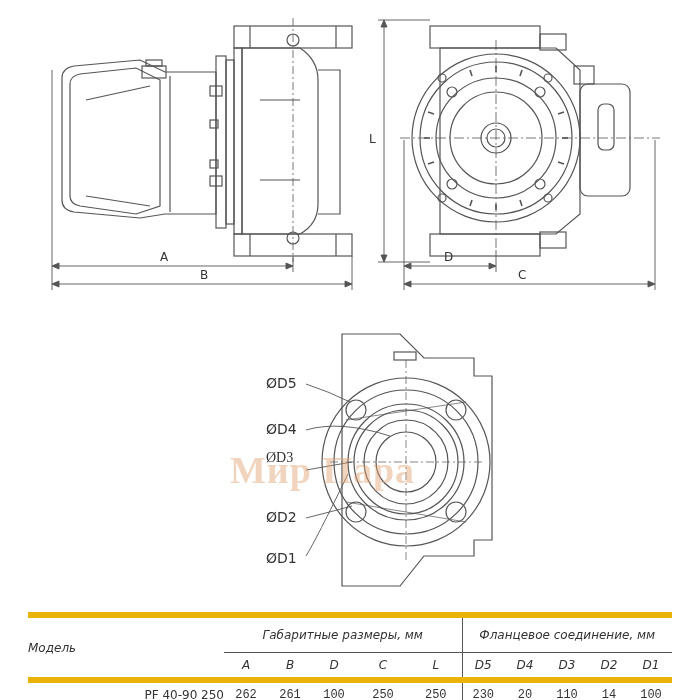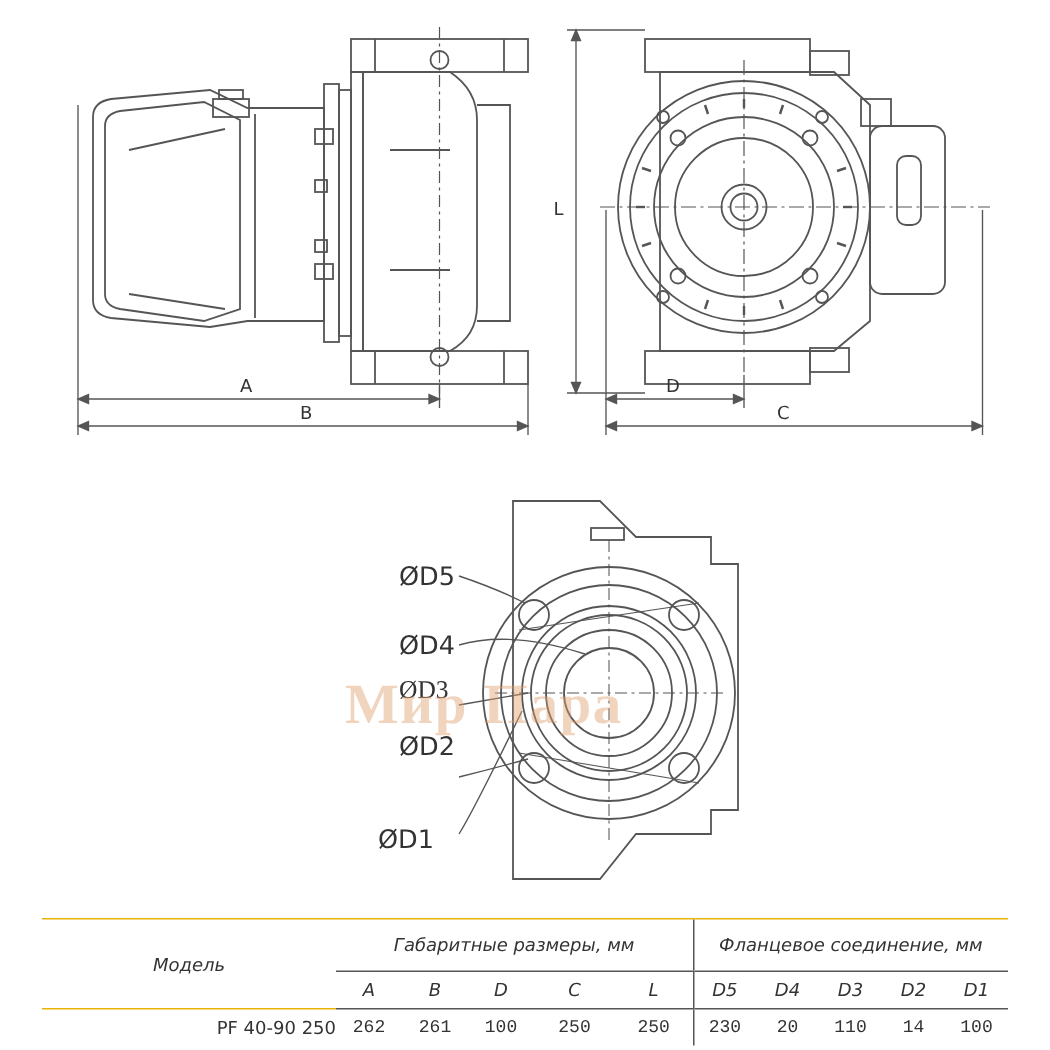"ØD5" .calloutlabel { font-size: 17px -> 14px }
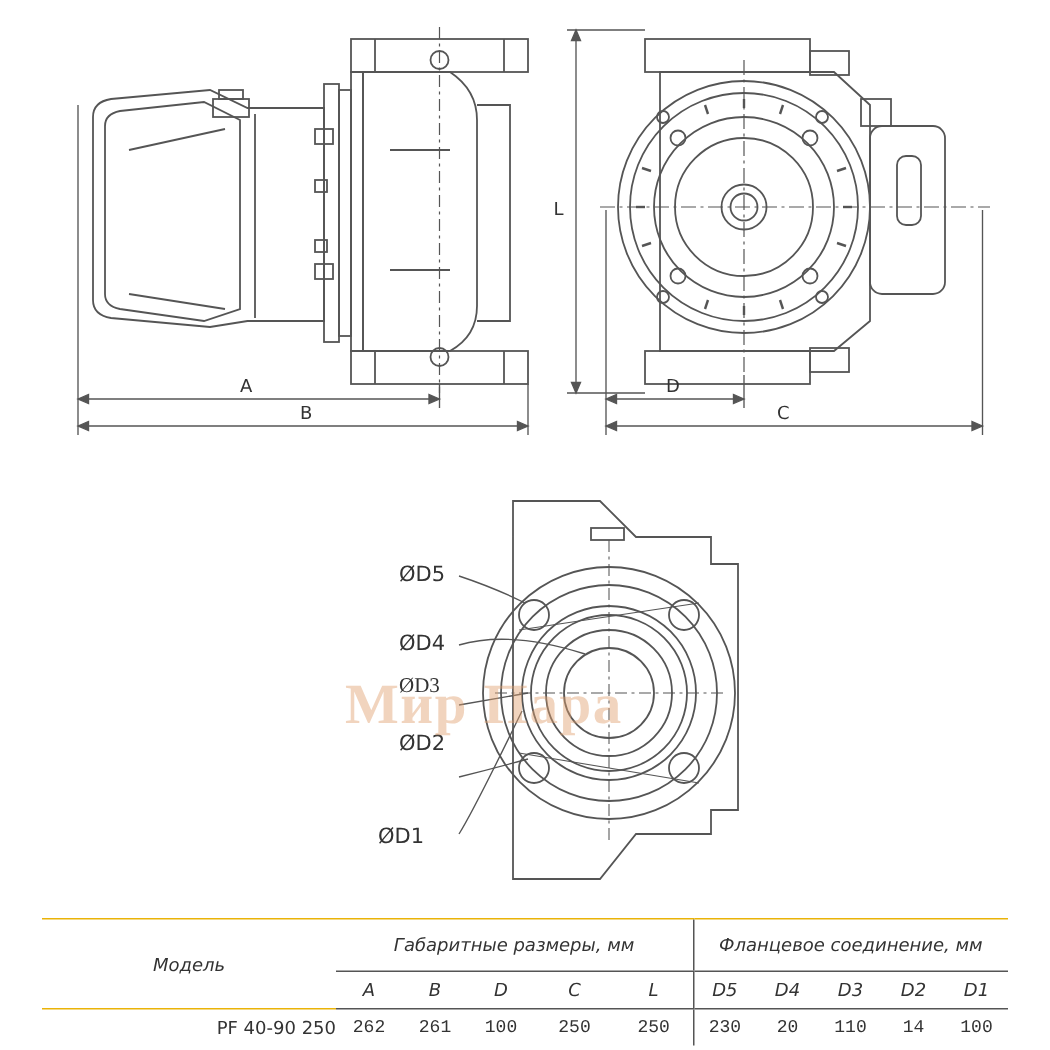"ØD2" span.calloutlabel { top: 488px -> 509px }
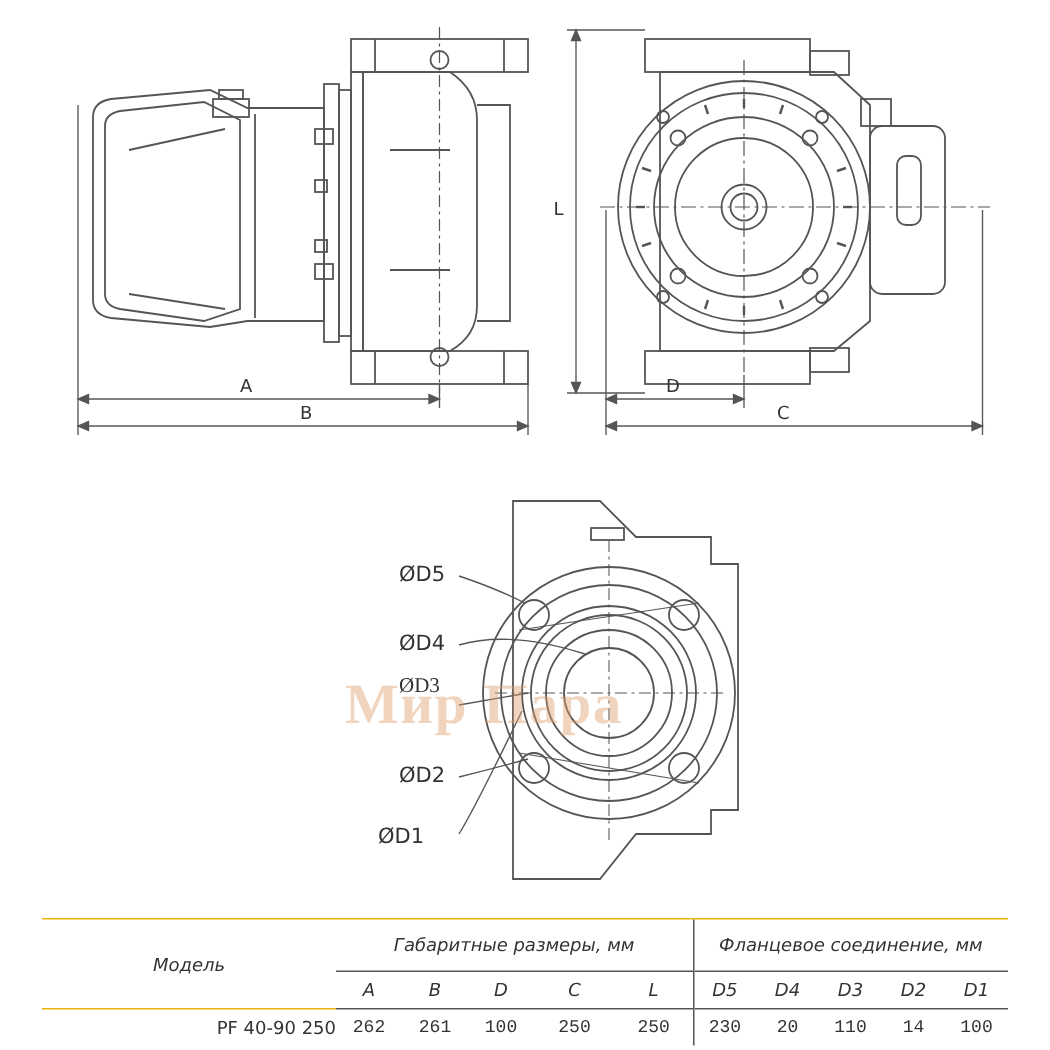"ØD1" span.calloutlabel { left: 252px -> 266px }
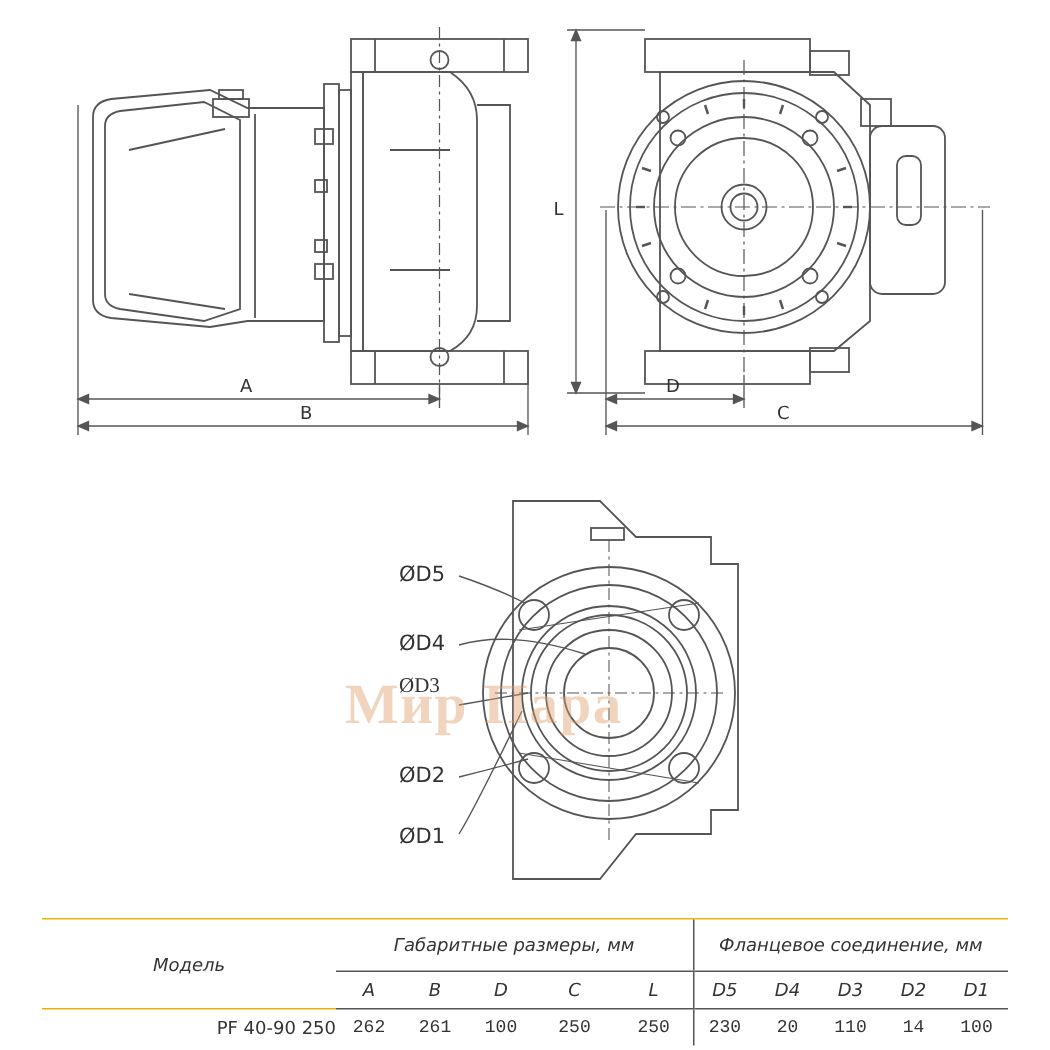"Габаритные размеры, мм" table.spec .topline td { border-top: 1px solid #eab308 -> 6px solid #eab308 }
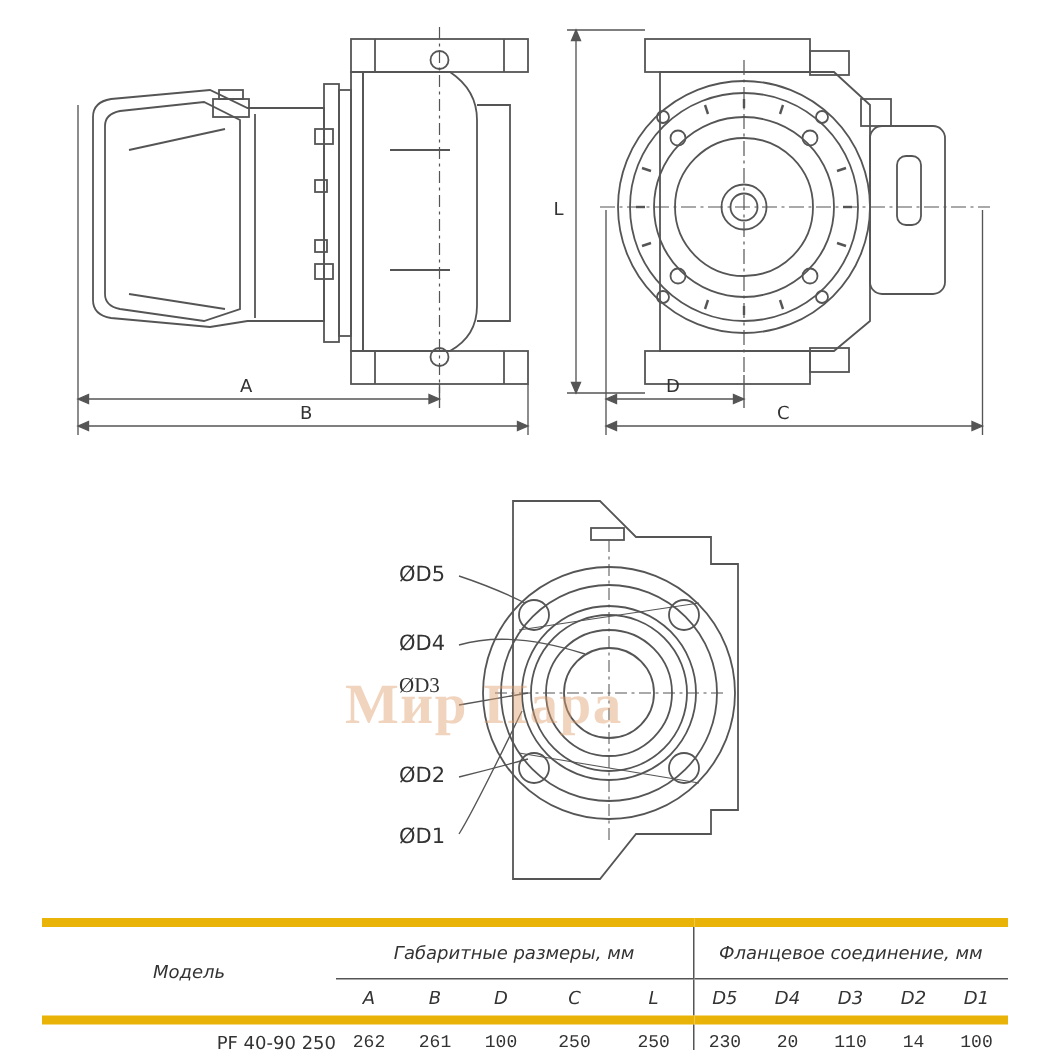"Модель" table.spec .hdr-model { text-align: center -> left }
